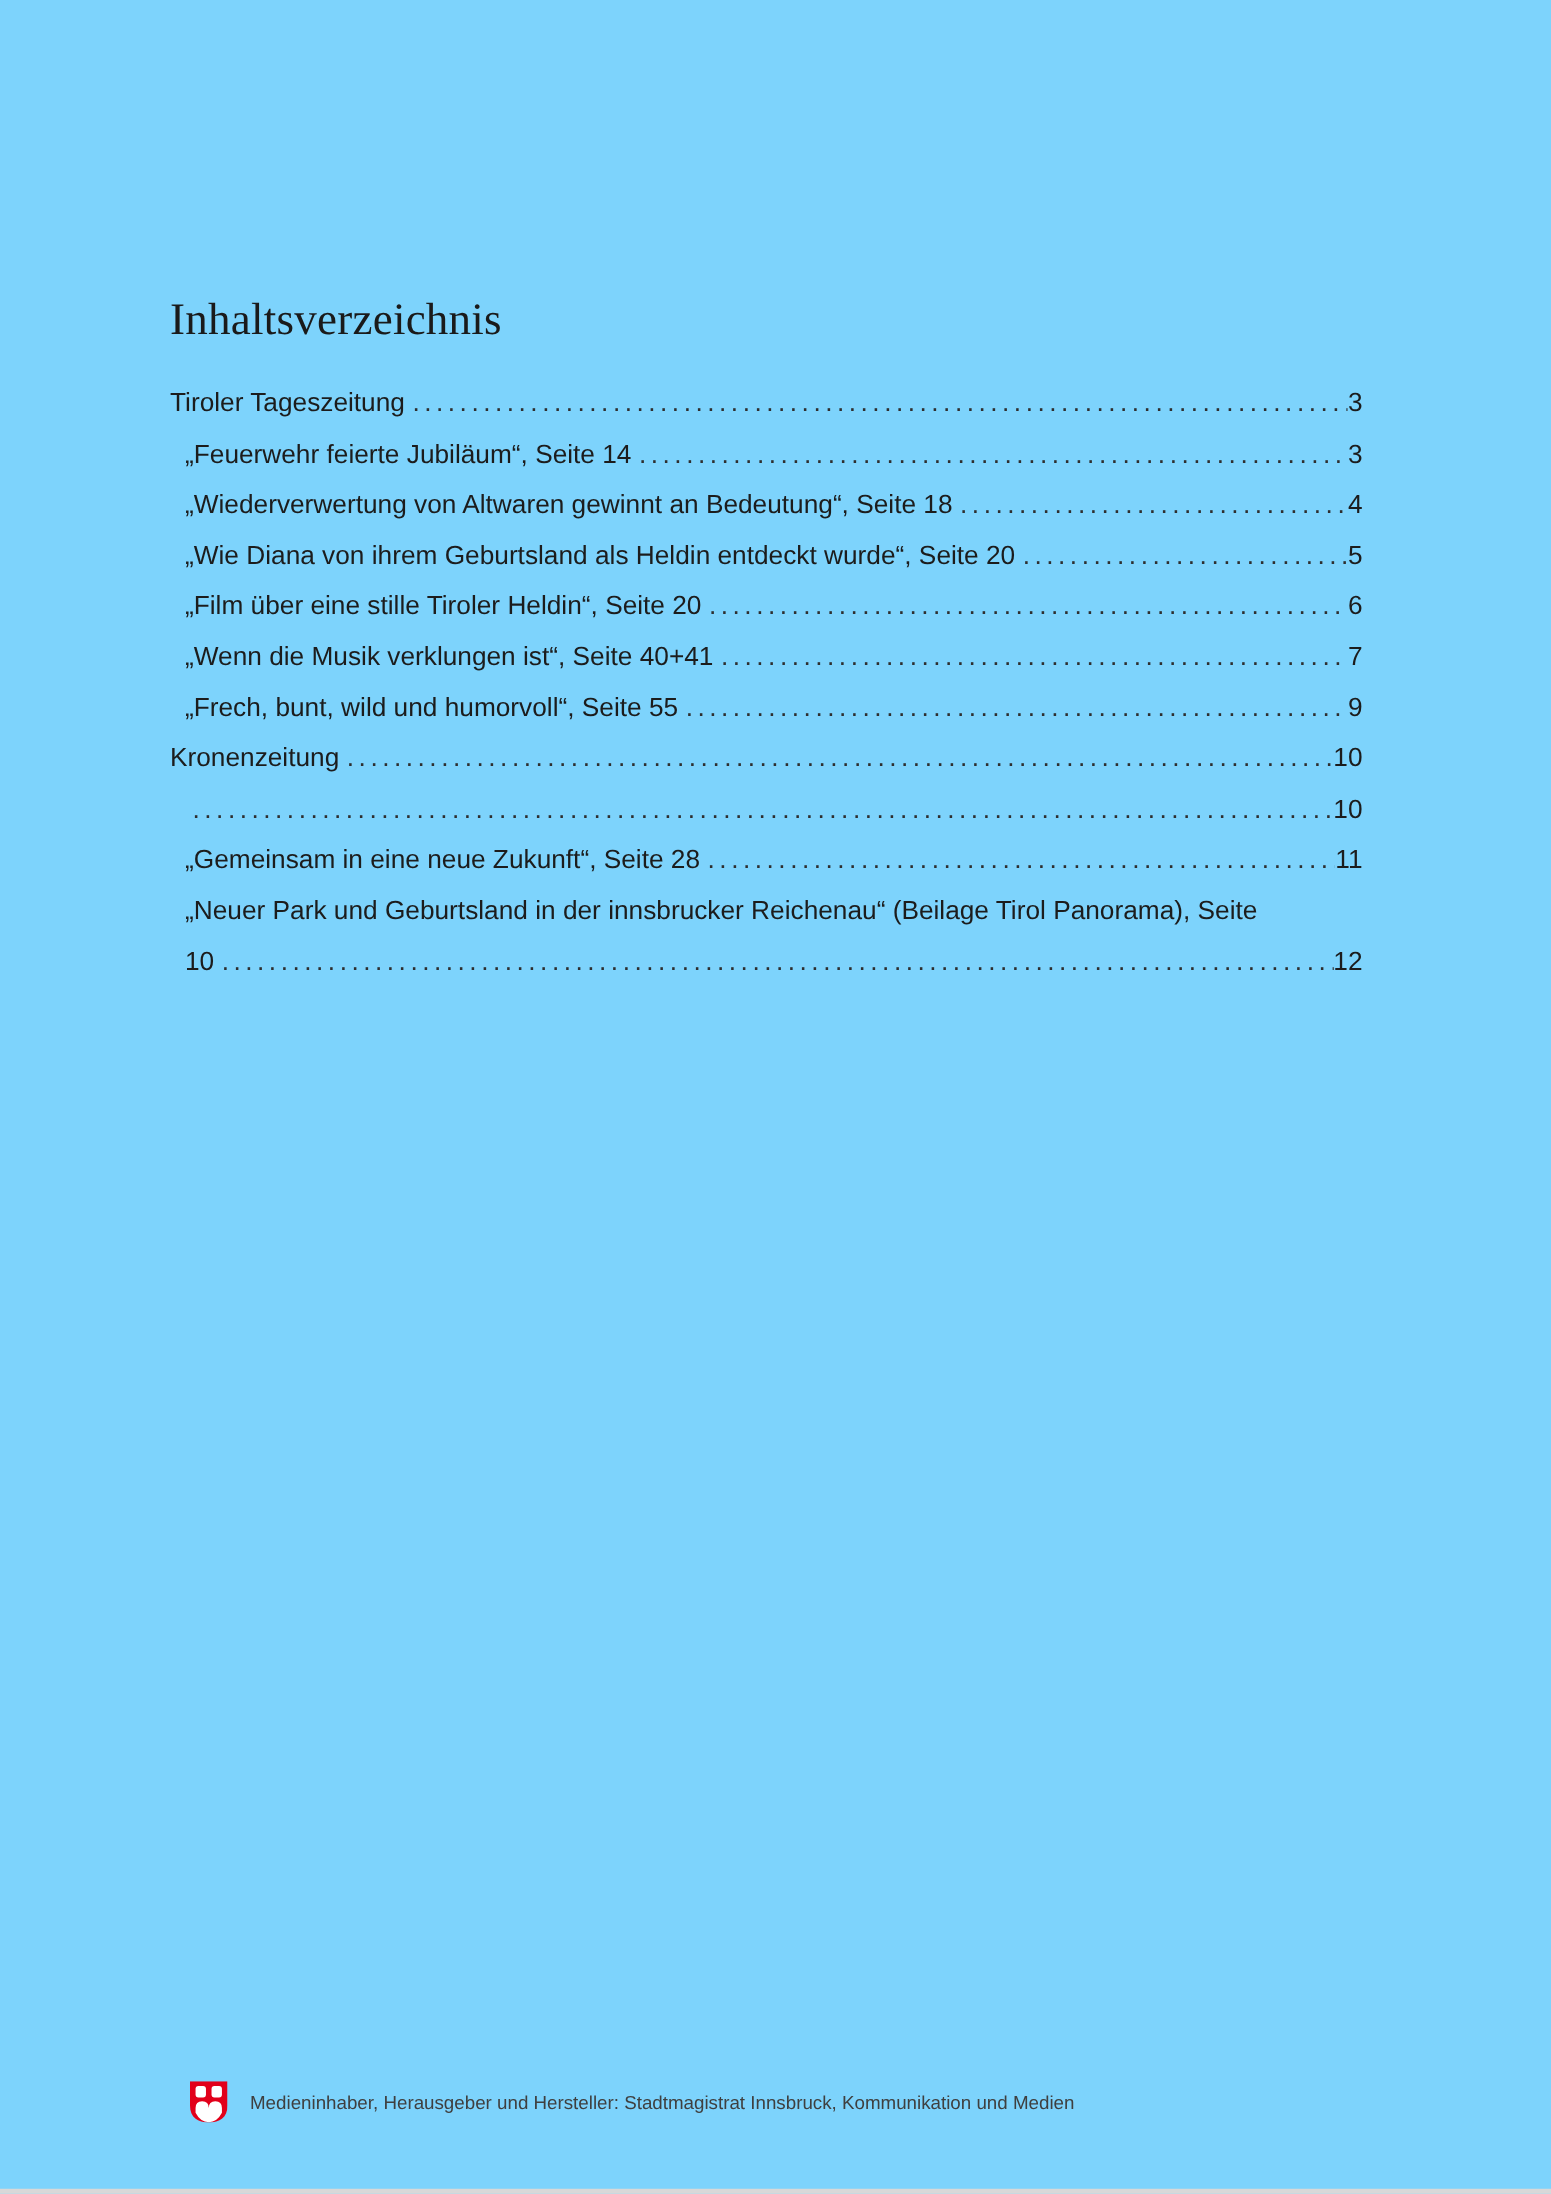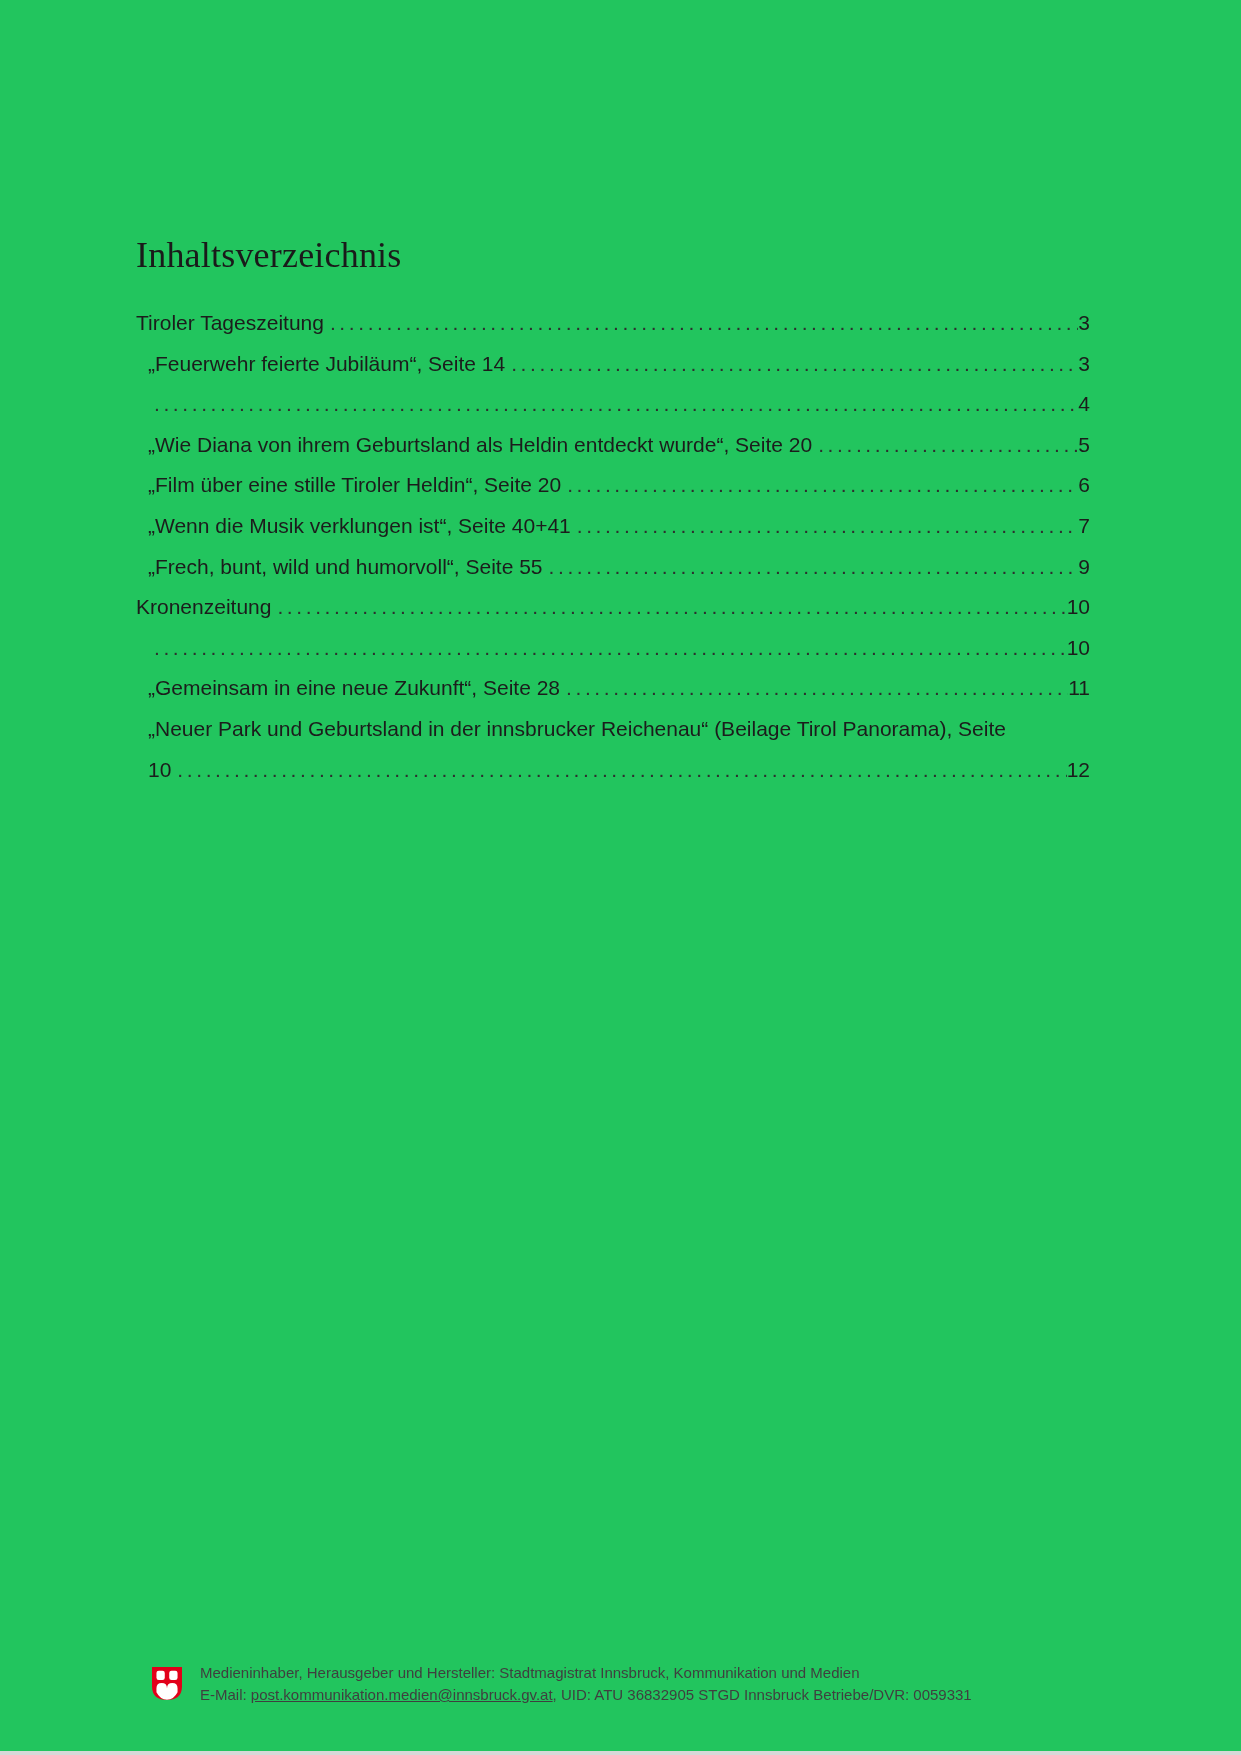"Inhaltsverzeichnis" .page { background: #22c55e -> #7dd3fc }
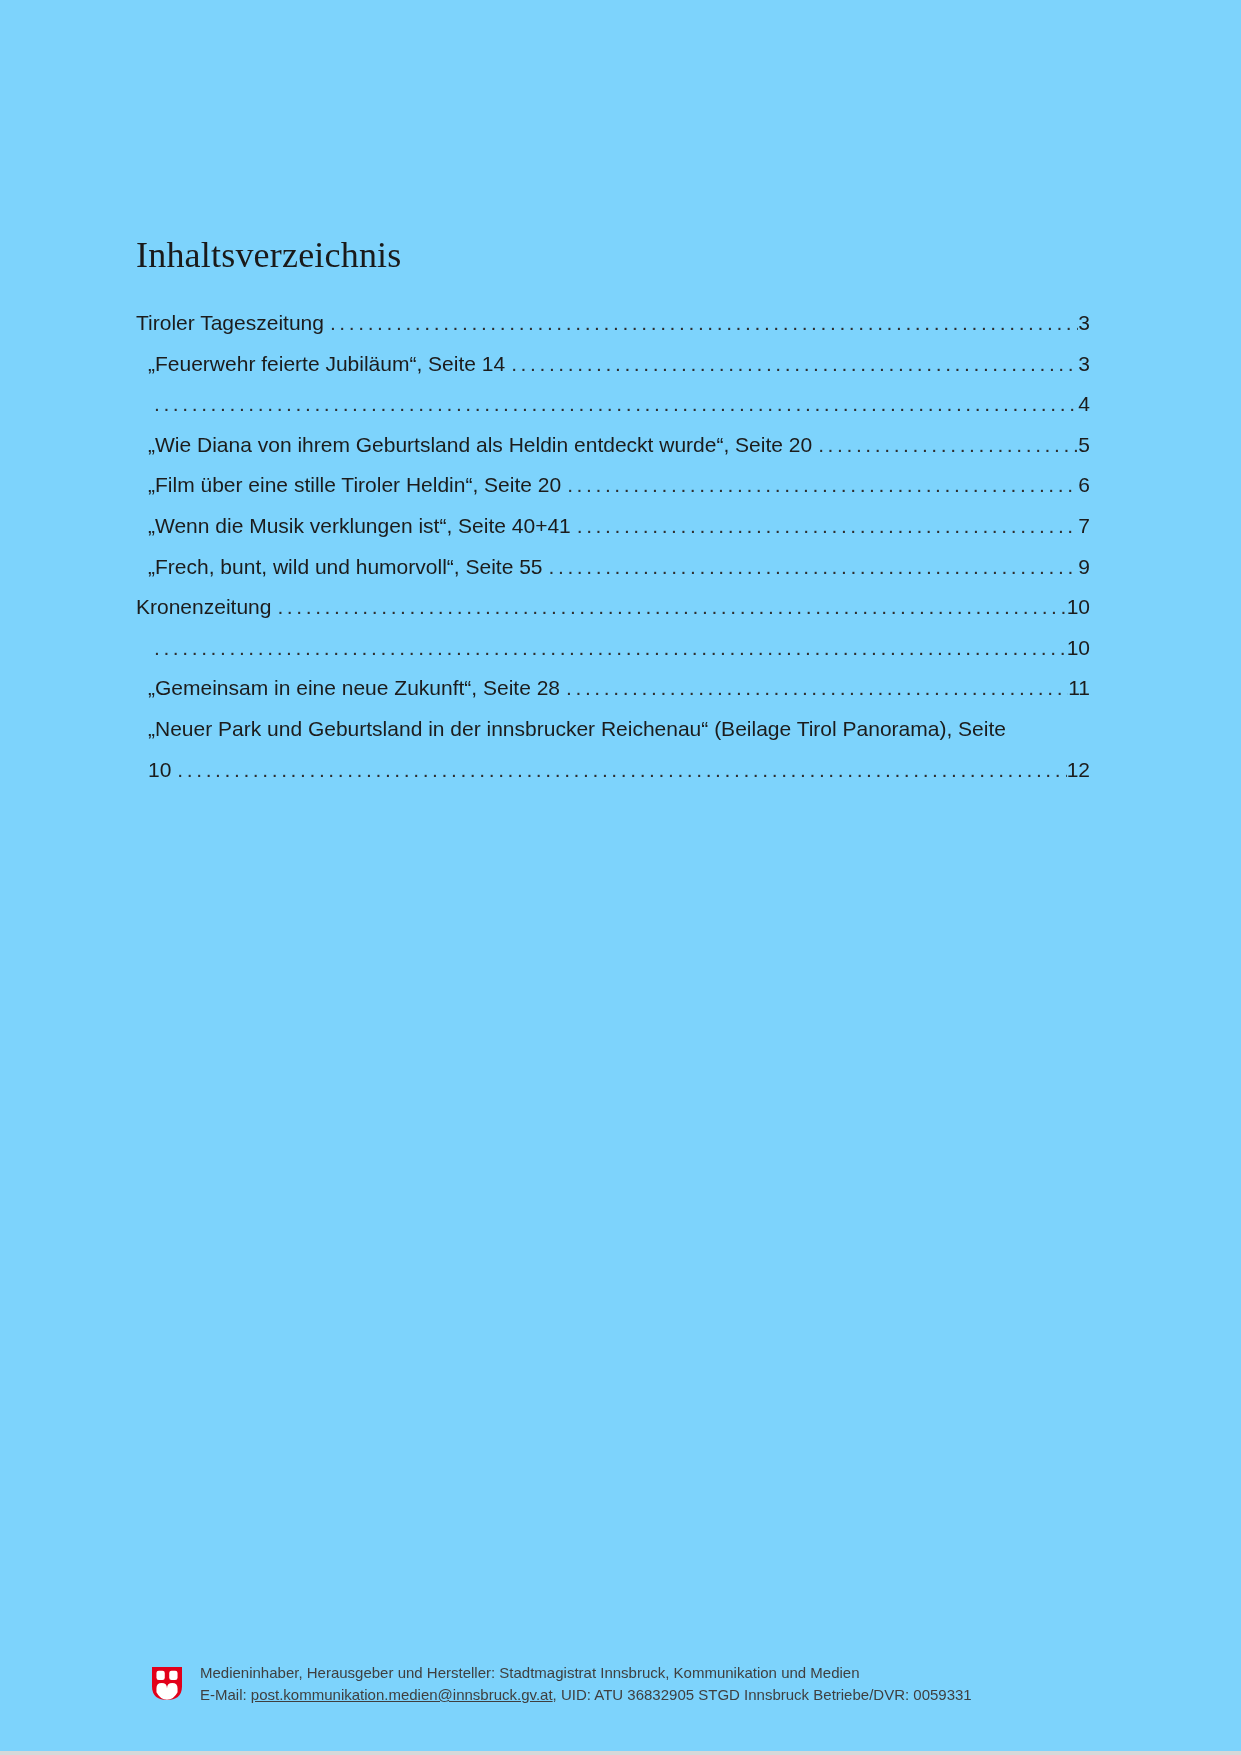"„Wiederverwertung von Altwaren gewinnt" span.toc-label { html: none -> <span>„Wiederverwertung von Altwaren gewinnt an Bedeutung“, Seite 18</span> }
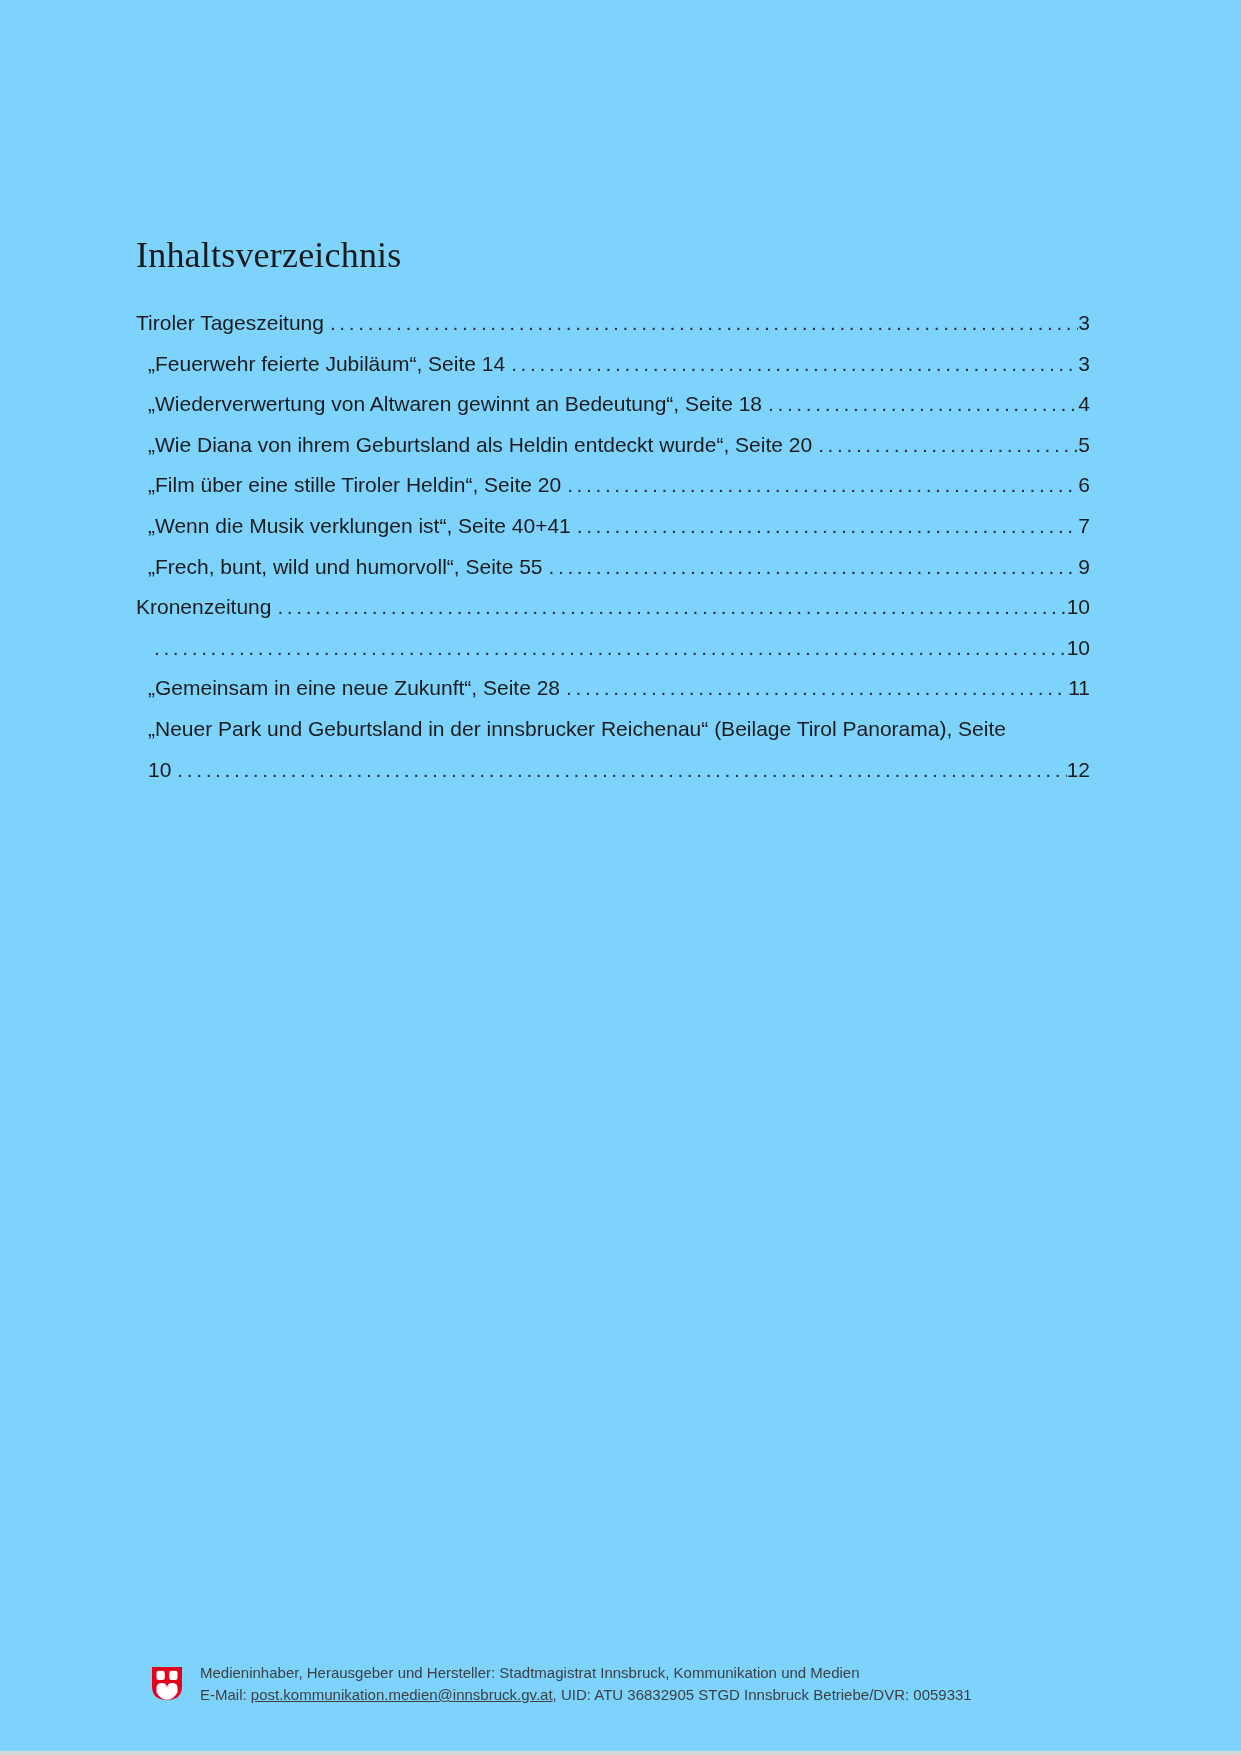"E-Mail:" div { html: <div><span>E-Mail: </span><span>post.kommunikation.medien@innsbruck.gv.at</span><span>, UID: ATU 36832905 STGD Innsbruck Betriebe/DVR: 0059331</span></div> -> none }
